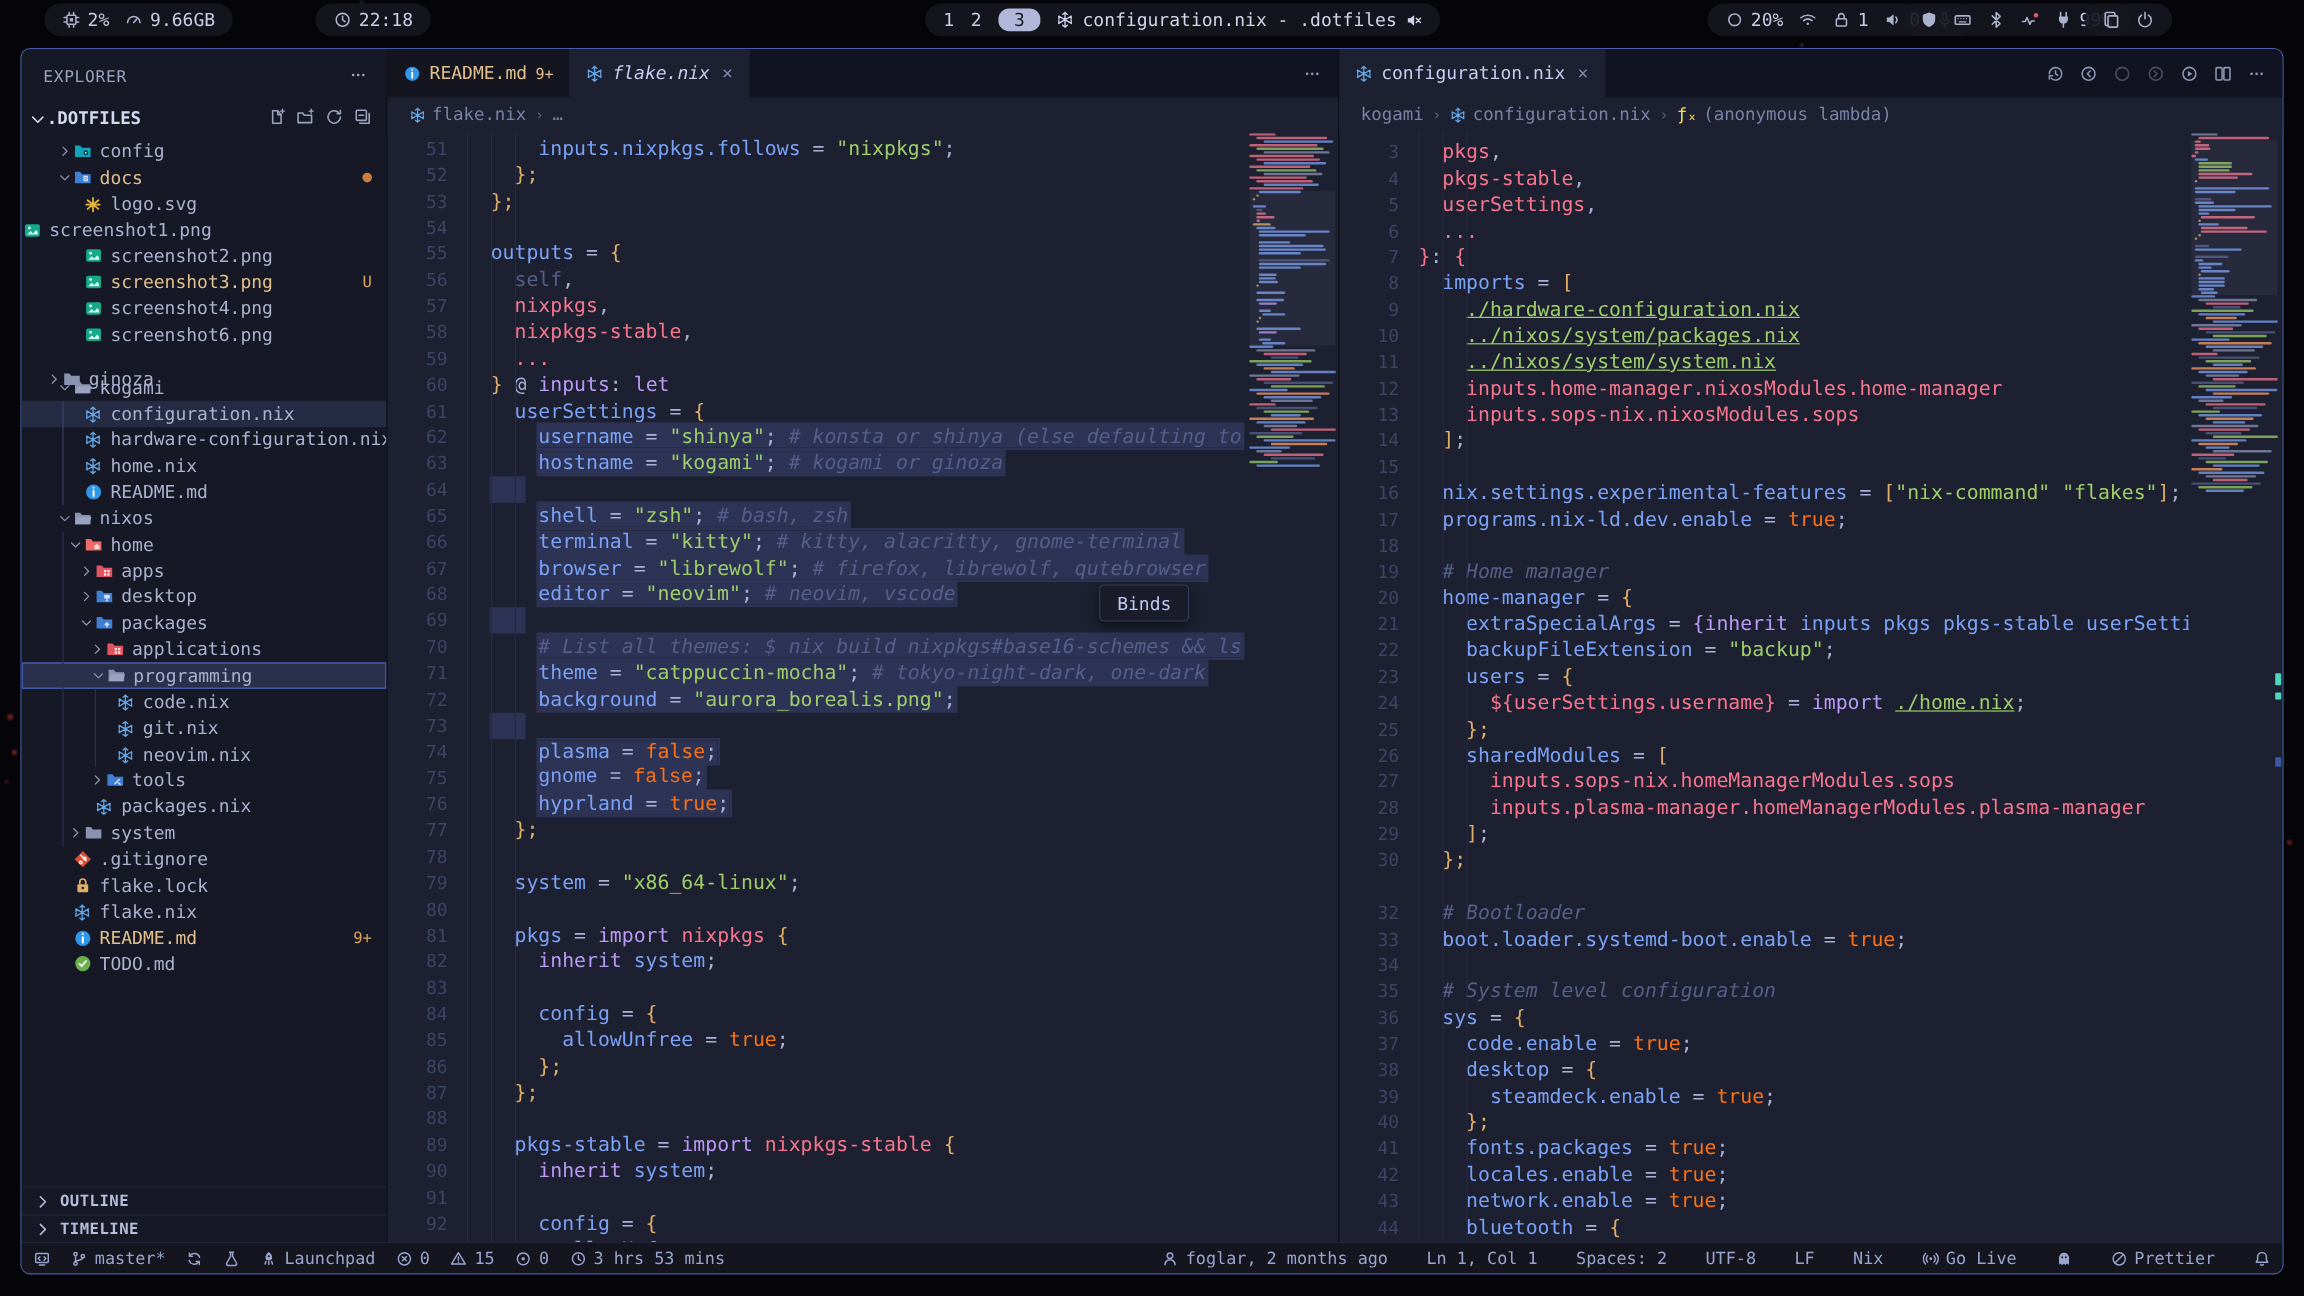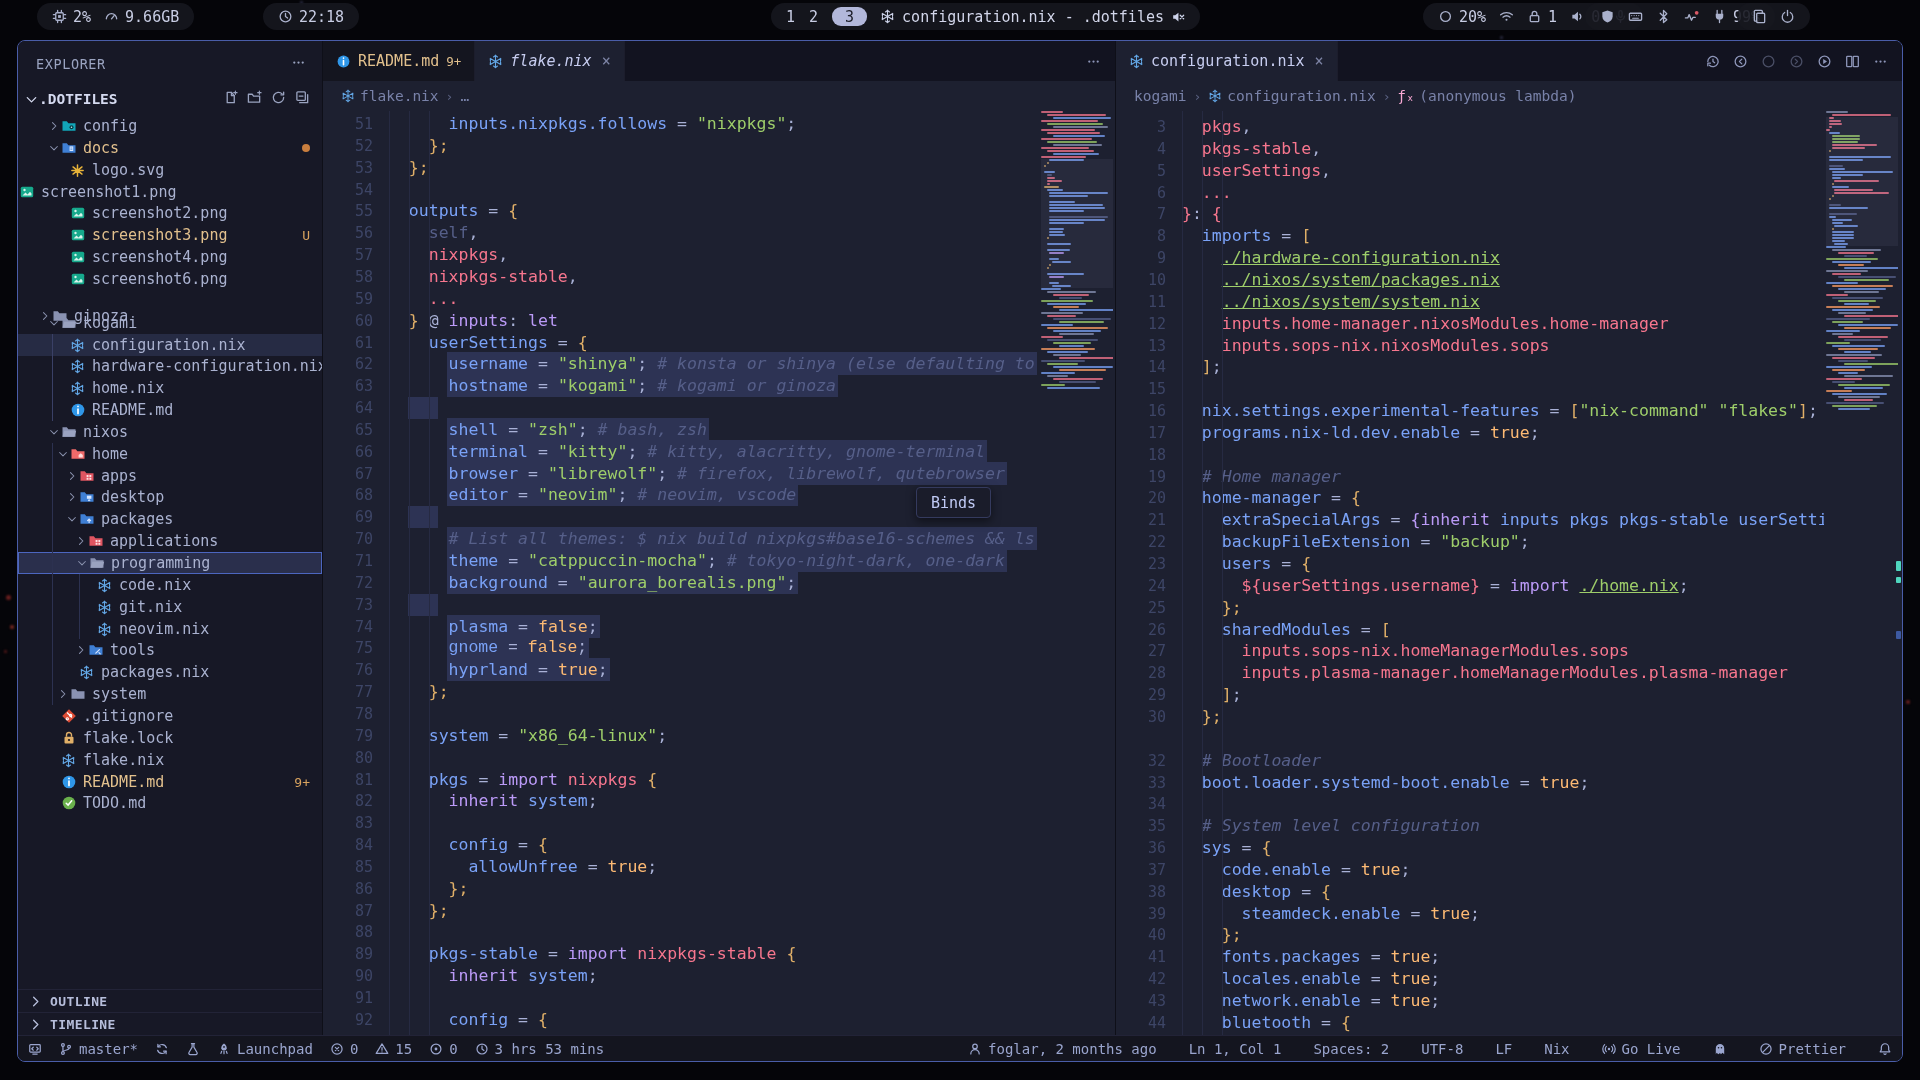"ƒₓ" span { color: #f9a8d4 -> #fde047 }
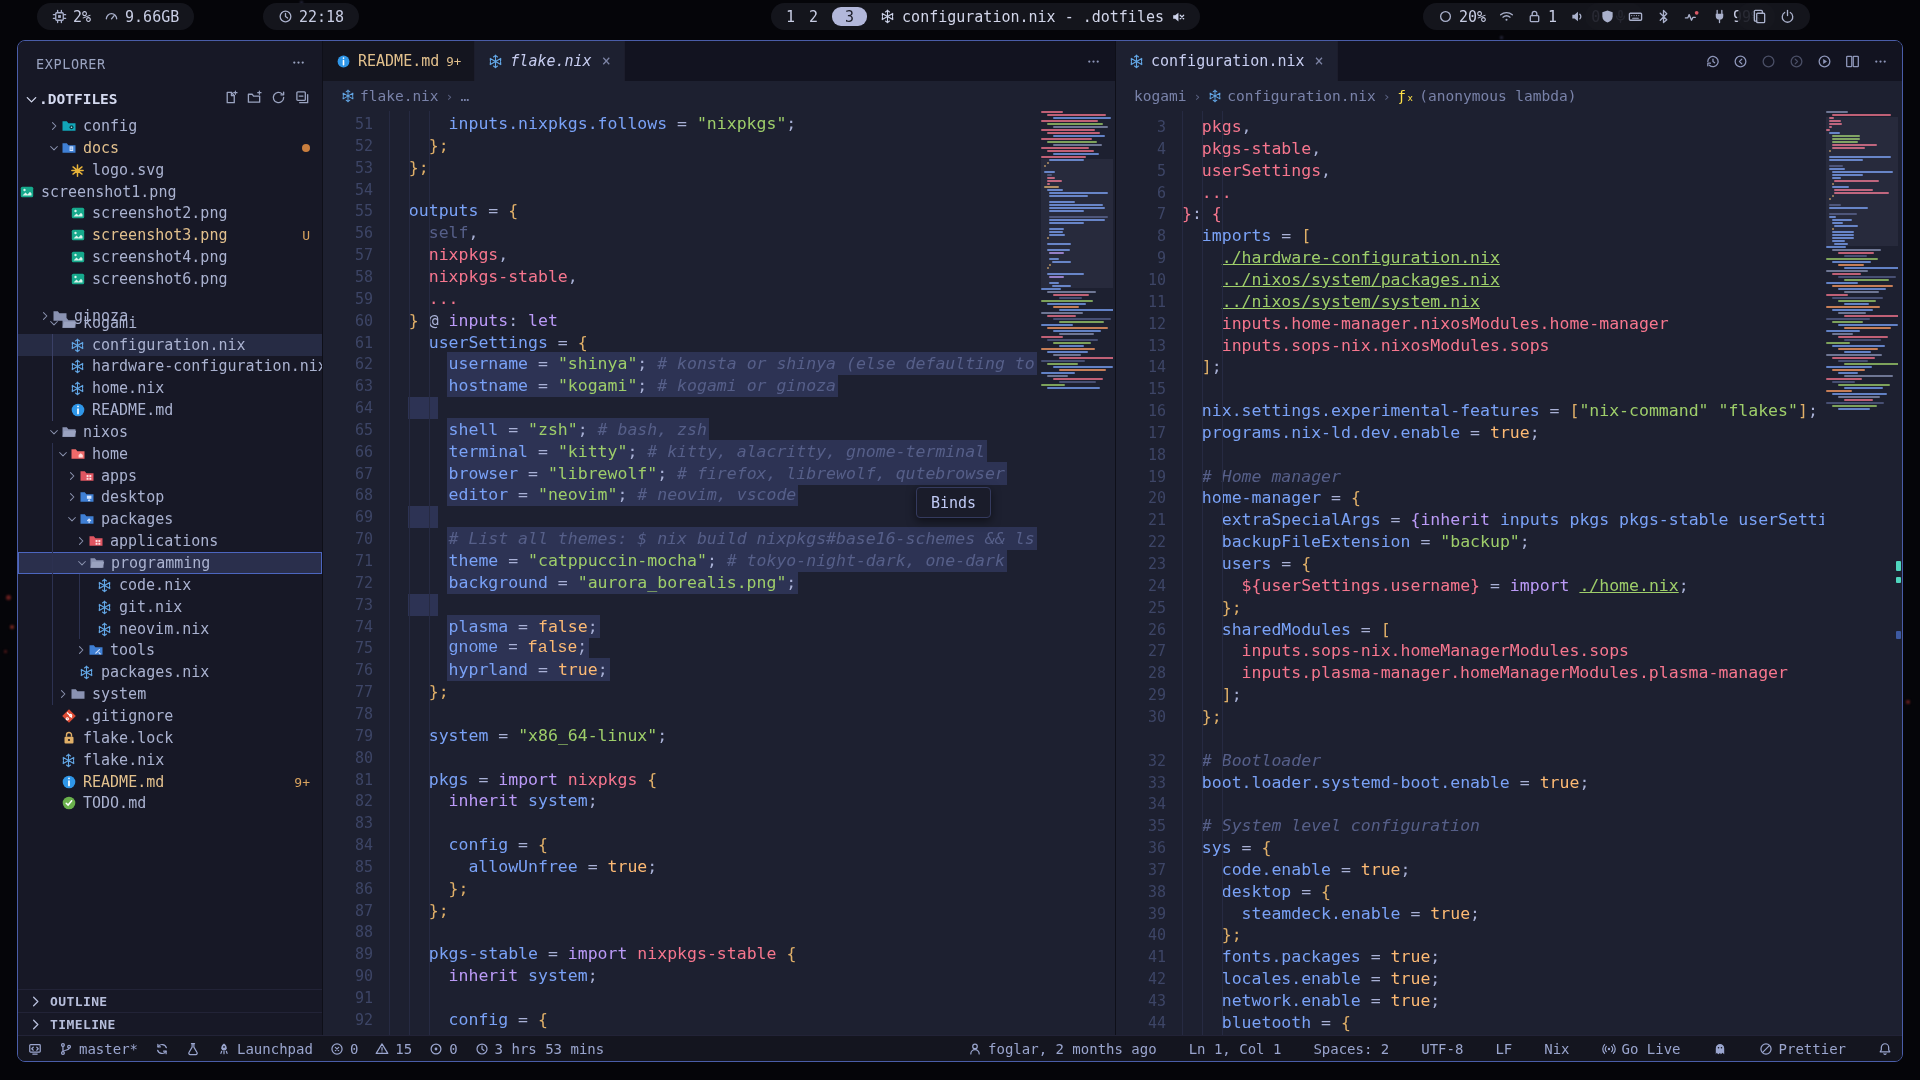"true" .c-orange { color: #fdba74 -> #f97316 }
